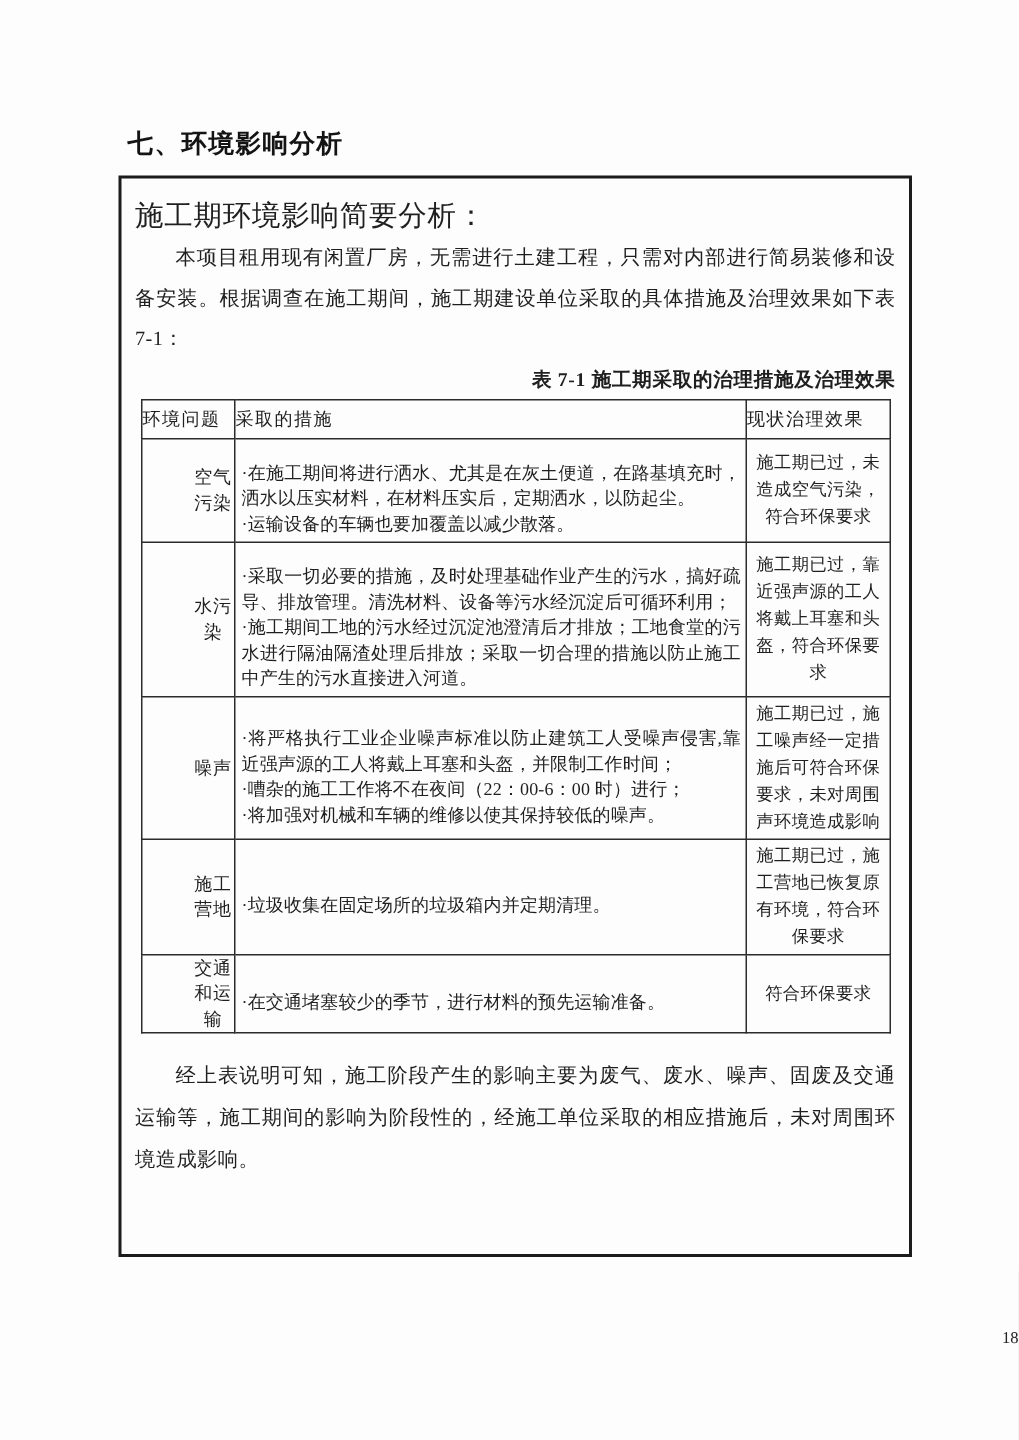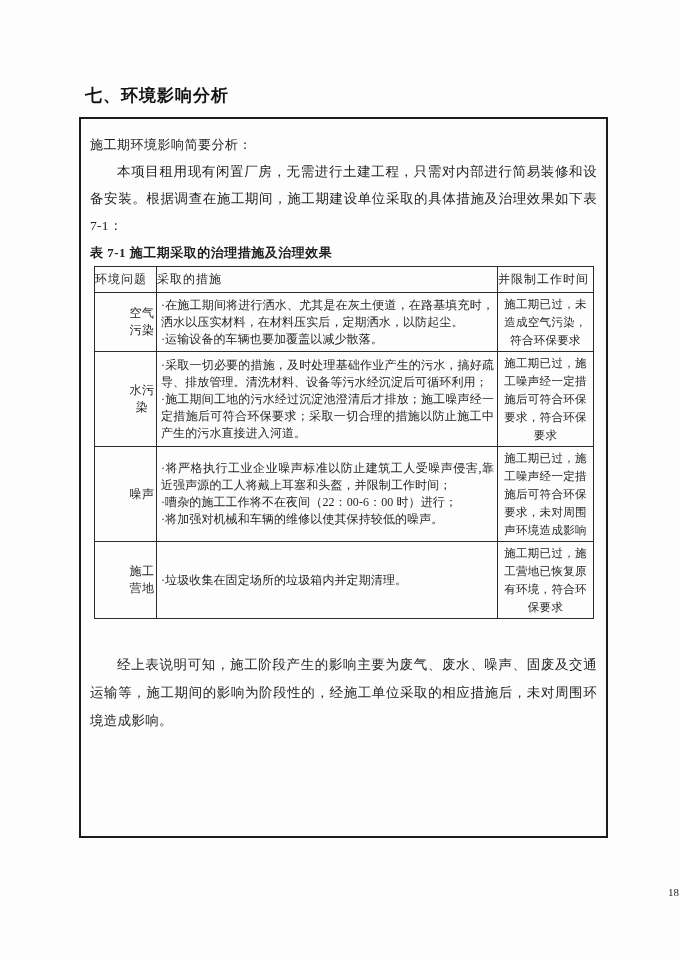"施工期环境影响简要分析：" .intro-label { font-size: 13px -> 19px }
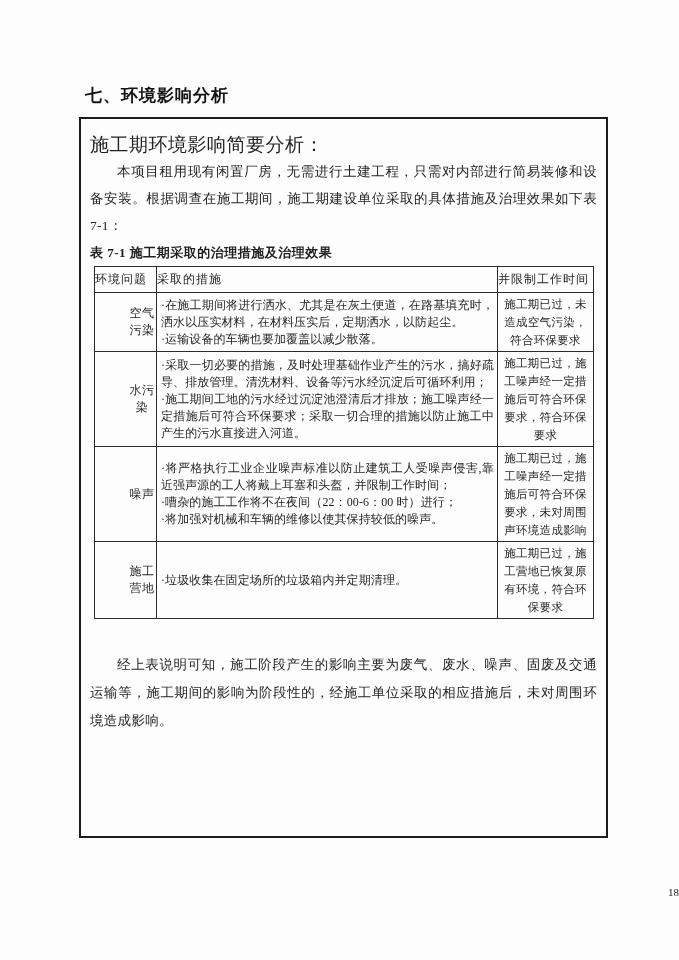"表 7-1 施工期采取的治理措施及治理效果" .table-title { text-align: left -> right }
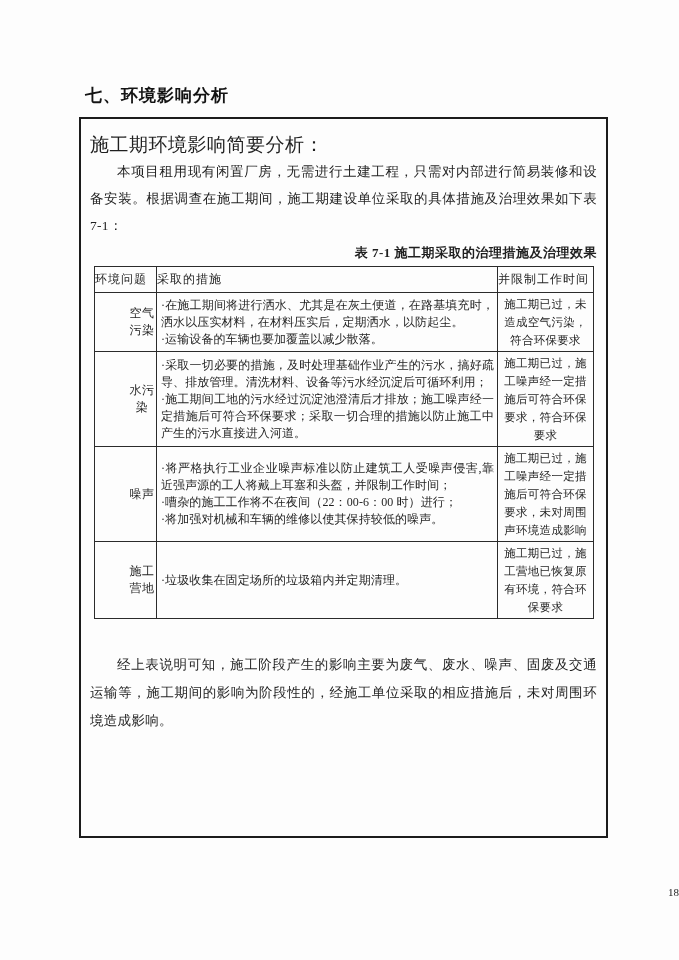"并限制工作时间" th.hdr { text: 并限制工作时间 -> 现状治理效果 }
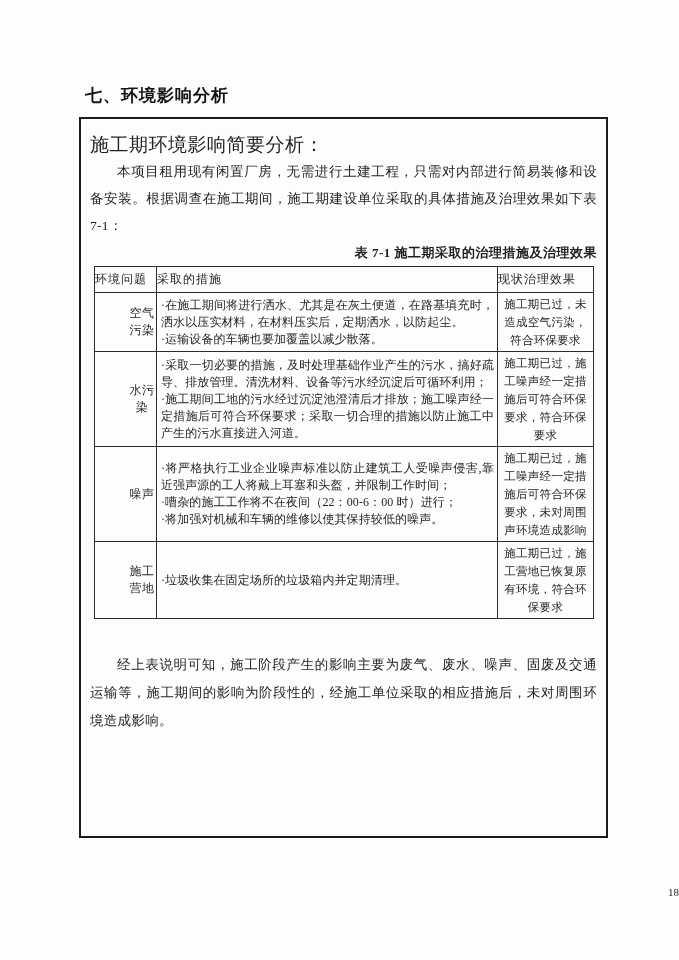"·在施工期间将进行洒水、尤其是在灰土便道，在路基填充时，洒水以压实材料，在材料压" td.measures { padding: 3px 3px 3px 4px -> 14px 3px 3px 4px }
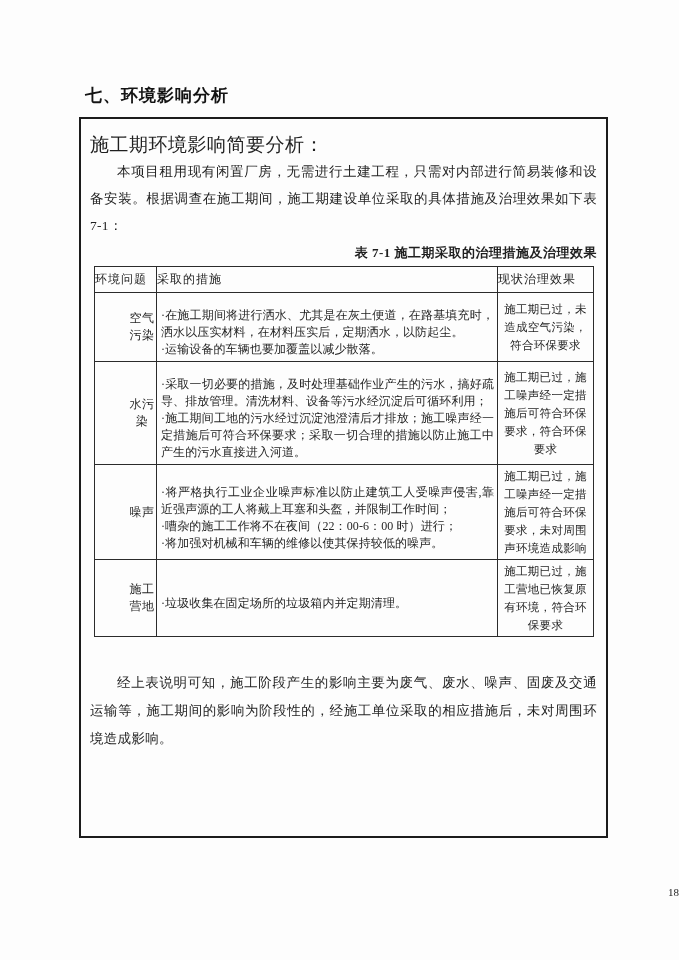"施工期已过，施工噪声经一定措施后可符合环保要求，符合环保要求" td.effect { text: 施工噪声经一定措施后可符合环保要求 -> 靠近强声源的工人将戴上耳塞和头盔 }
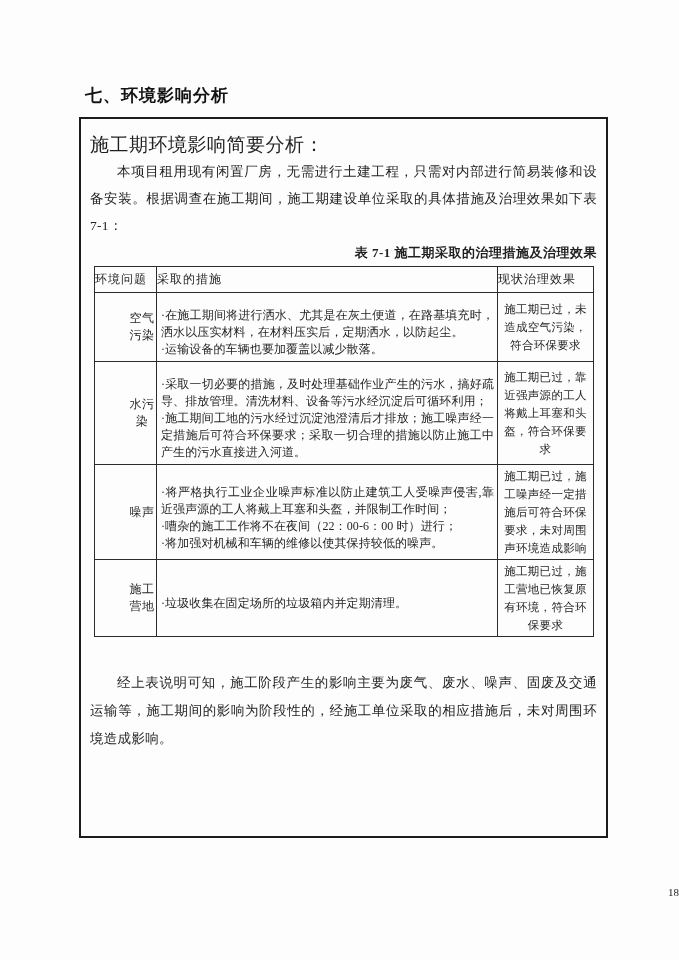"·施工期间工地的污水经过沉淀池澄清后才排放；施工噪声经一定措施后可符合环保要求；" div { text: 施工噪声经一定措施后可符合环保要求 -> 工地食堂的污水进行隔油隔渣处理后排放 }
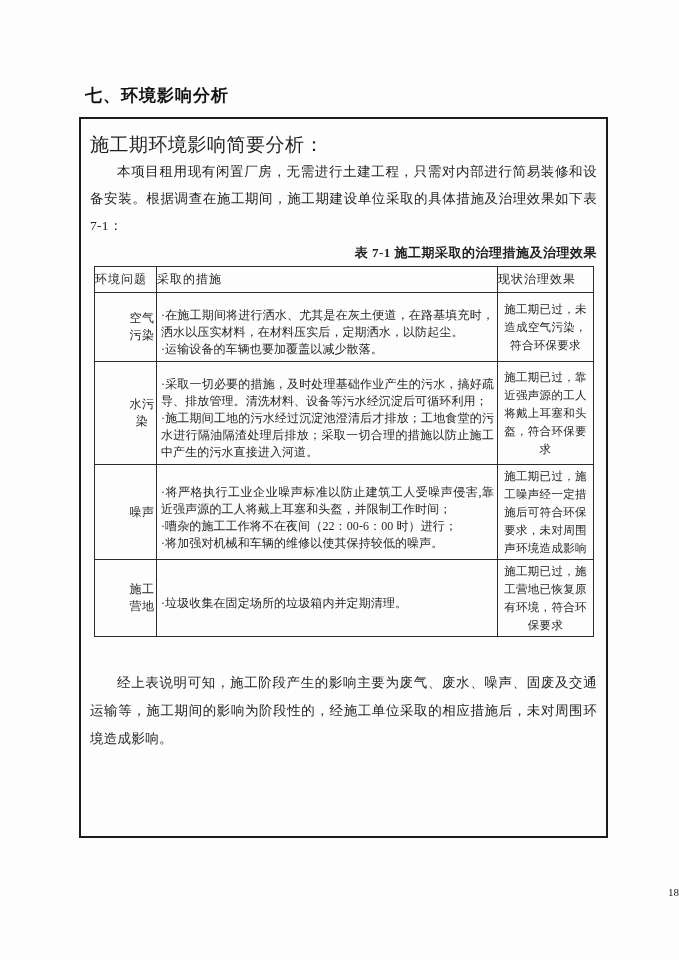"交通和运输" tr { html: none -> <tr> <td>交通和运输</td> <td> <div>·在交通堵塞较少的季节，进行材料的预先运输准备。</div> </td> <td>符合环保要求</td> </tr> }
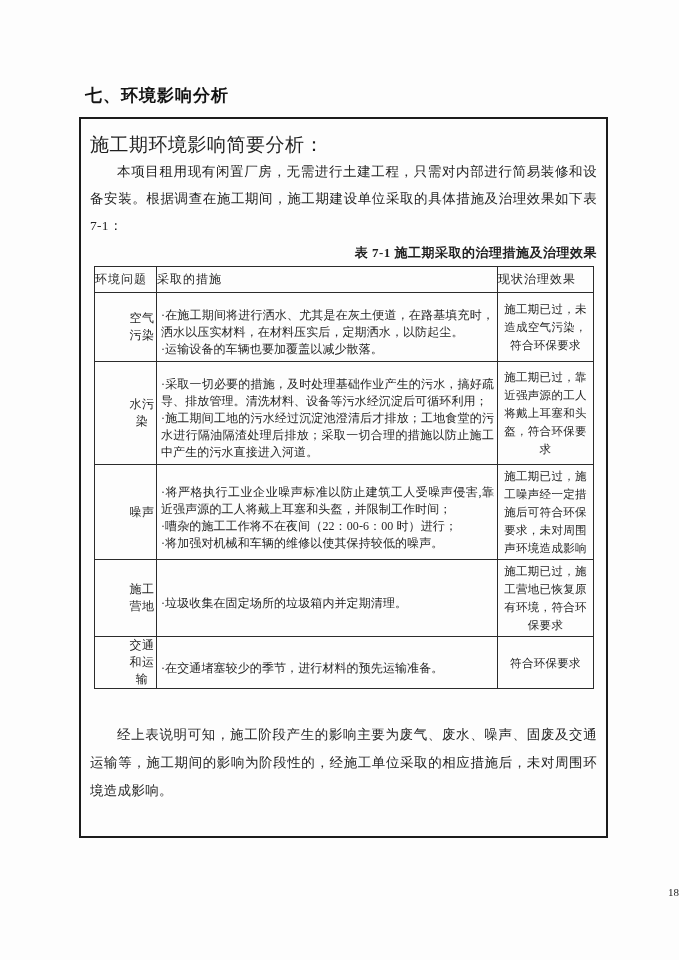"经上表说明可知，施工阶段产生的影响主要为废气、废水、噪声、固废及交通运输等，施工" .conclusion { margin-top: 32px -> 14px }
